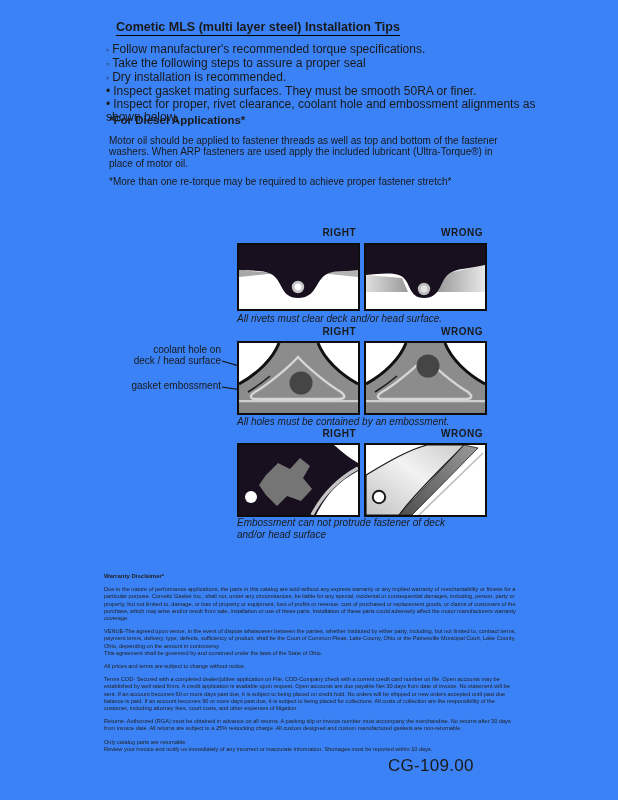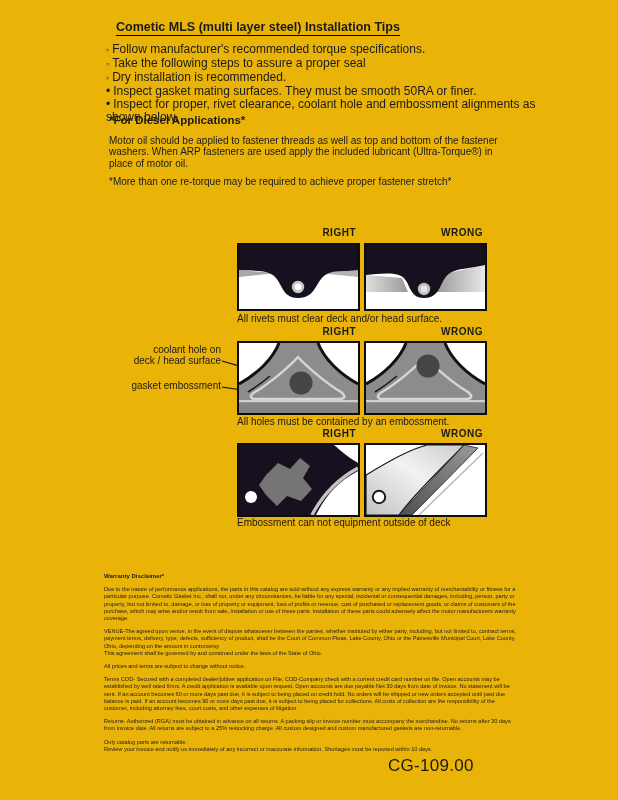"Cometic MLS (multi layer steel)" .page { background: #eab308 -> #3b82f6 }
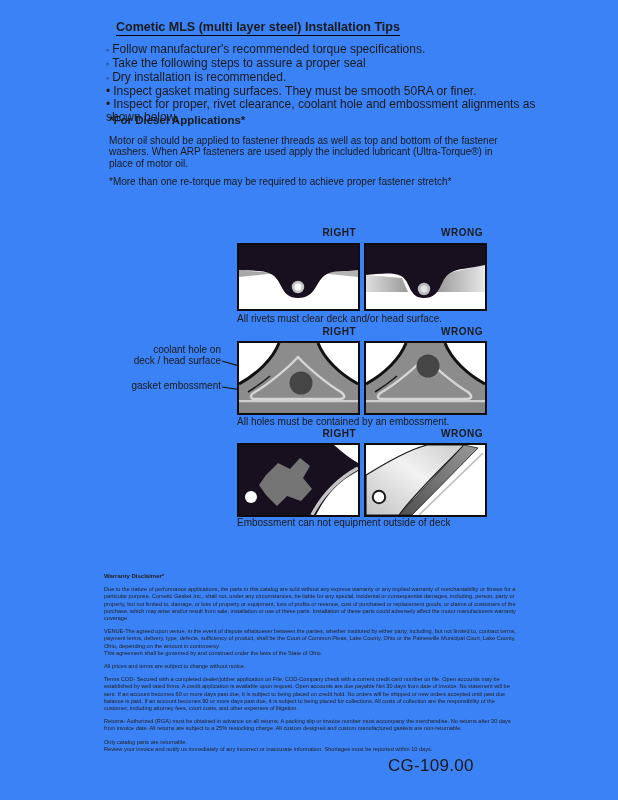"All rivets must clear deck" .dg-caption { font-style: none -> italic }
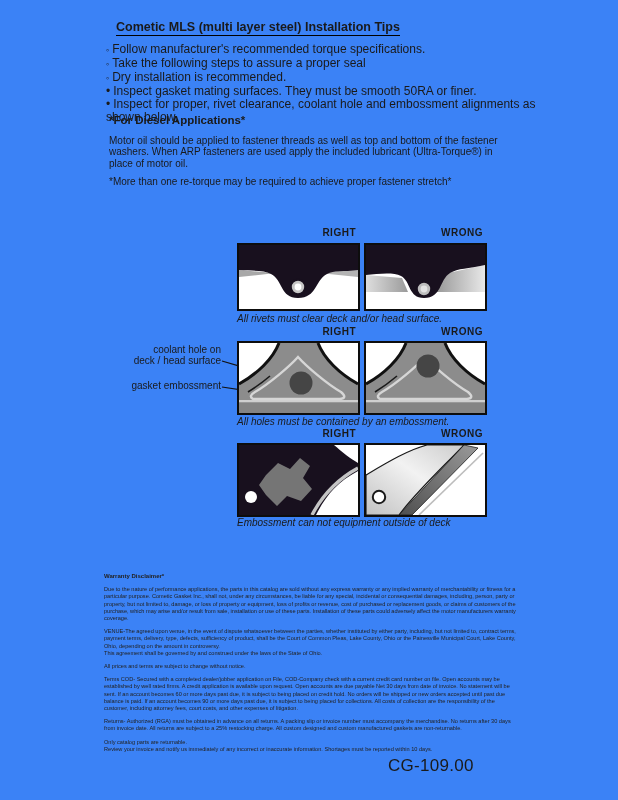"Embossment can not equipment outside" div { text: equipment outside -> protrude fastener }
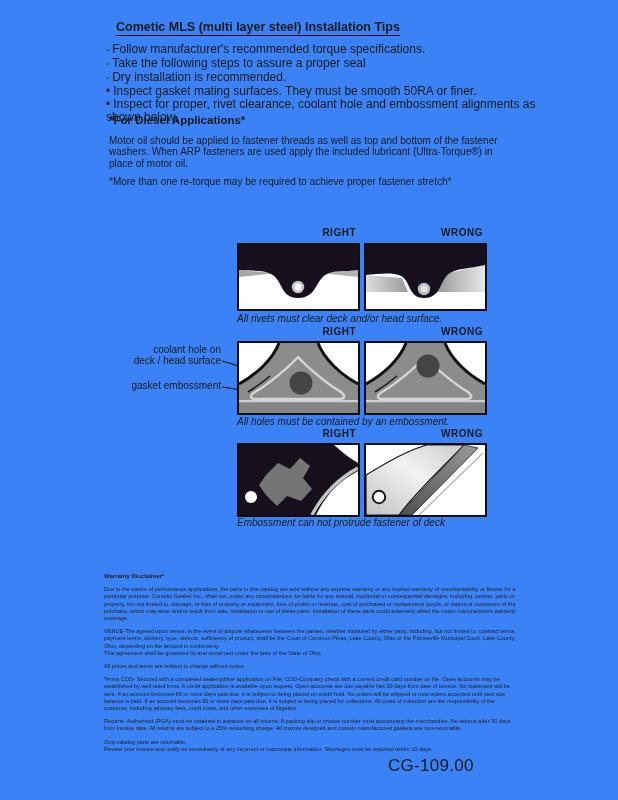"and/or head surface" div { html: none -> <div>and/or head surface</div> }
